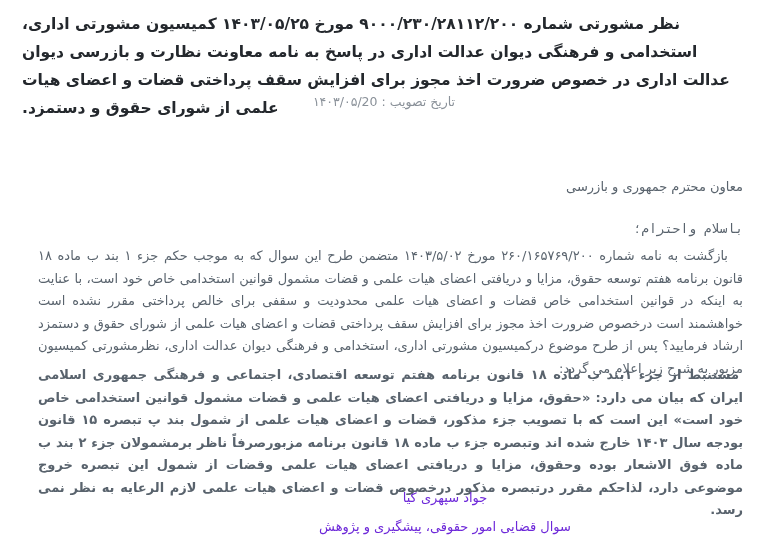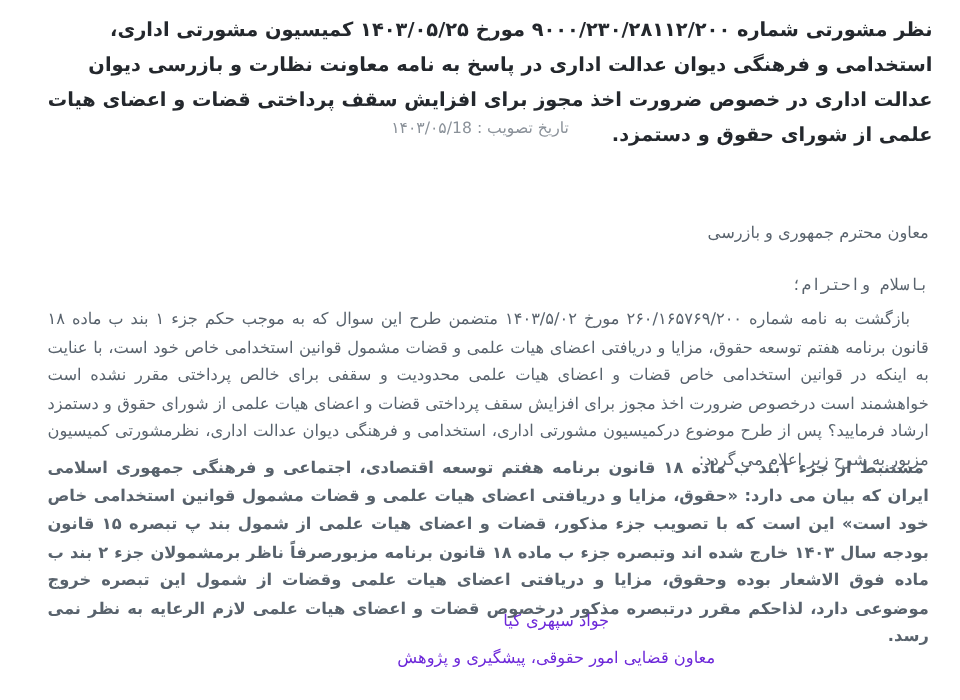"نظر مشورتی شماره ۹۰۰۰/۲۳۰/۲۸۱۱۲/۲۰۰ مورخ" .doc-title { text-align: right -> left }
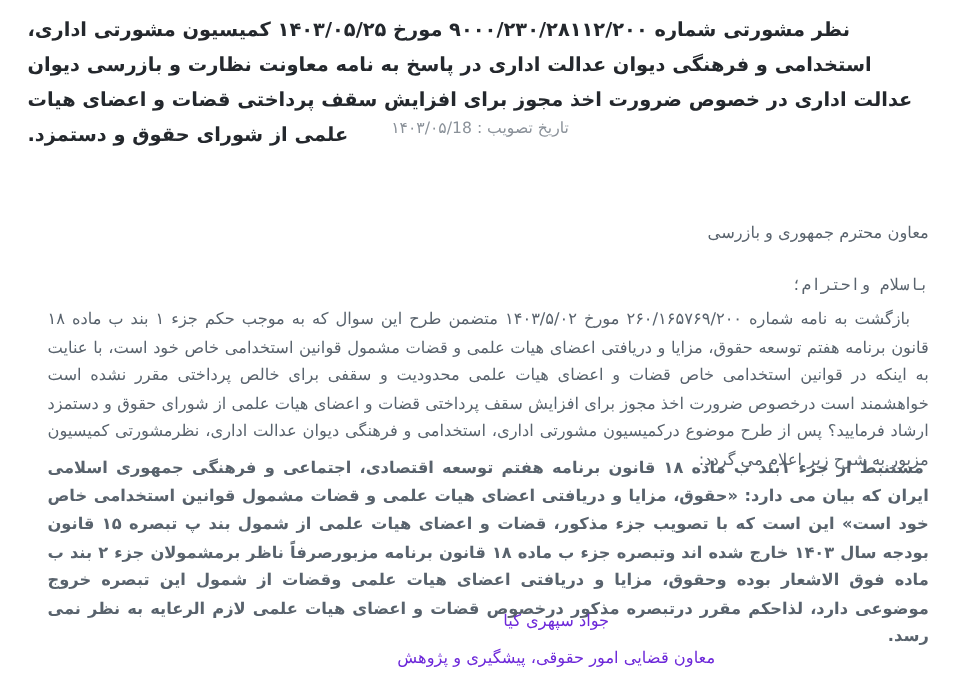"تاریخ تصویب : ۱۴۰۳/۰۵/18" div.approval-date { text: ۱۴۰۳/۰۵/18 -> ۱۴۰۳/۰۵/20 }
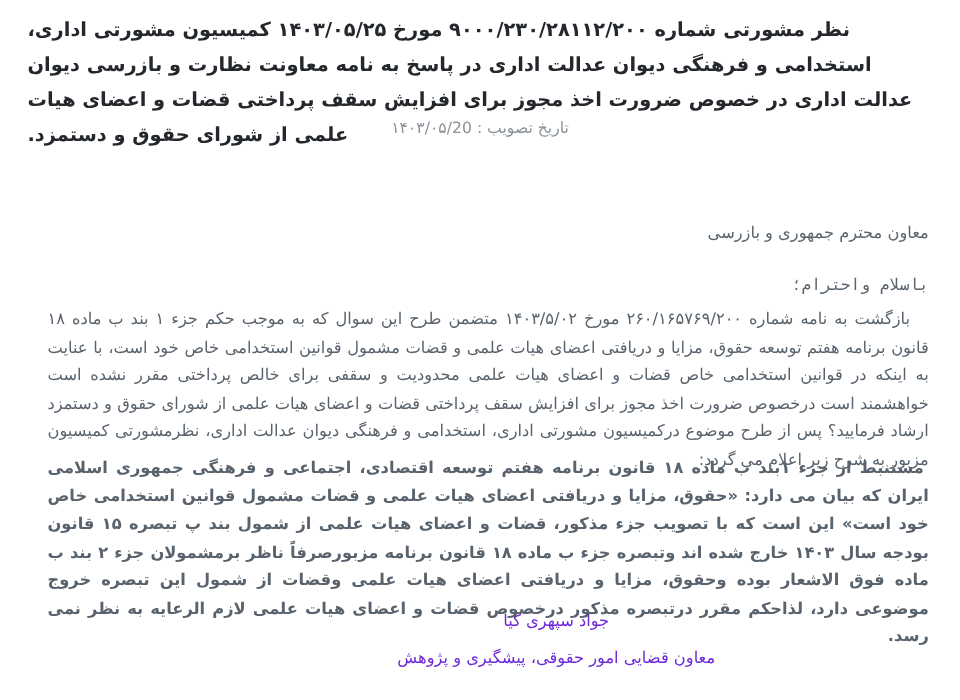"معاون قضایی امور حقوقی، پیشگیری" div.signature-title { text: معاون -> سوال }
